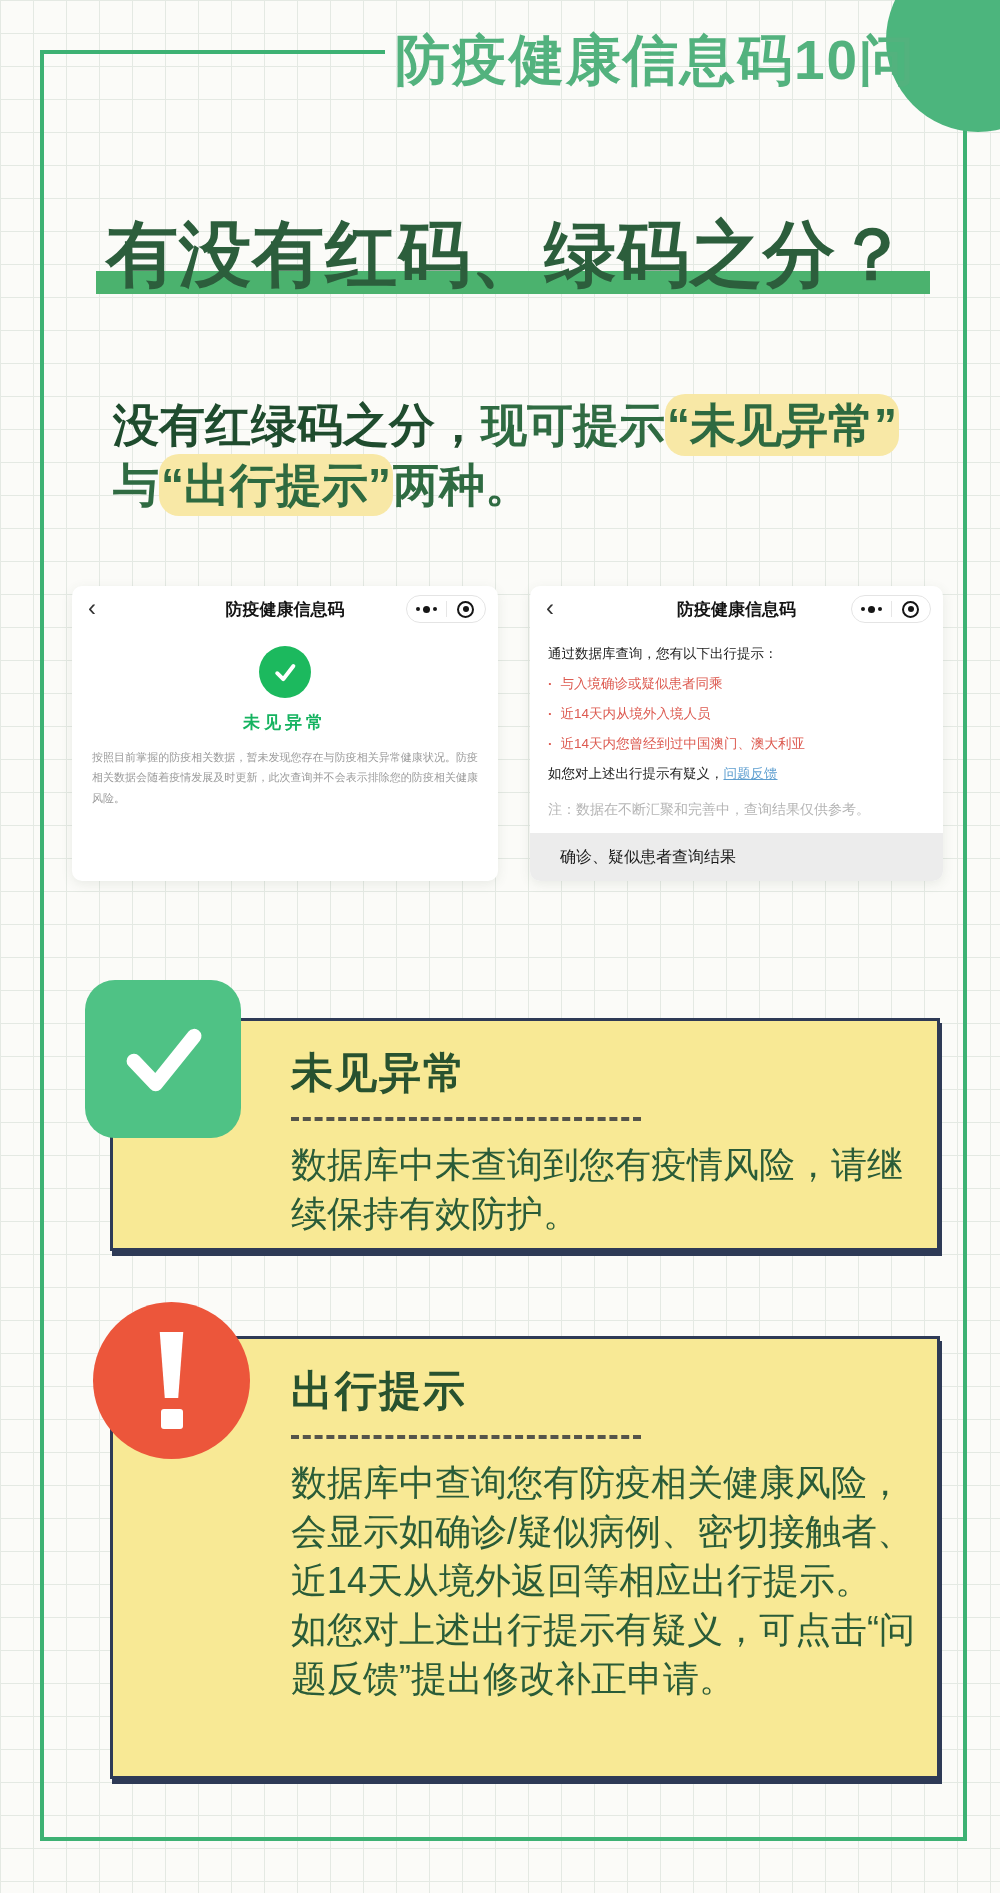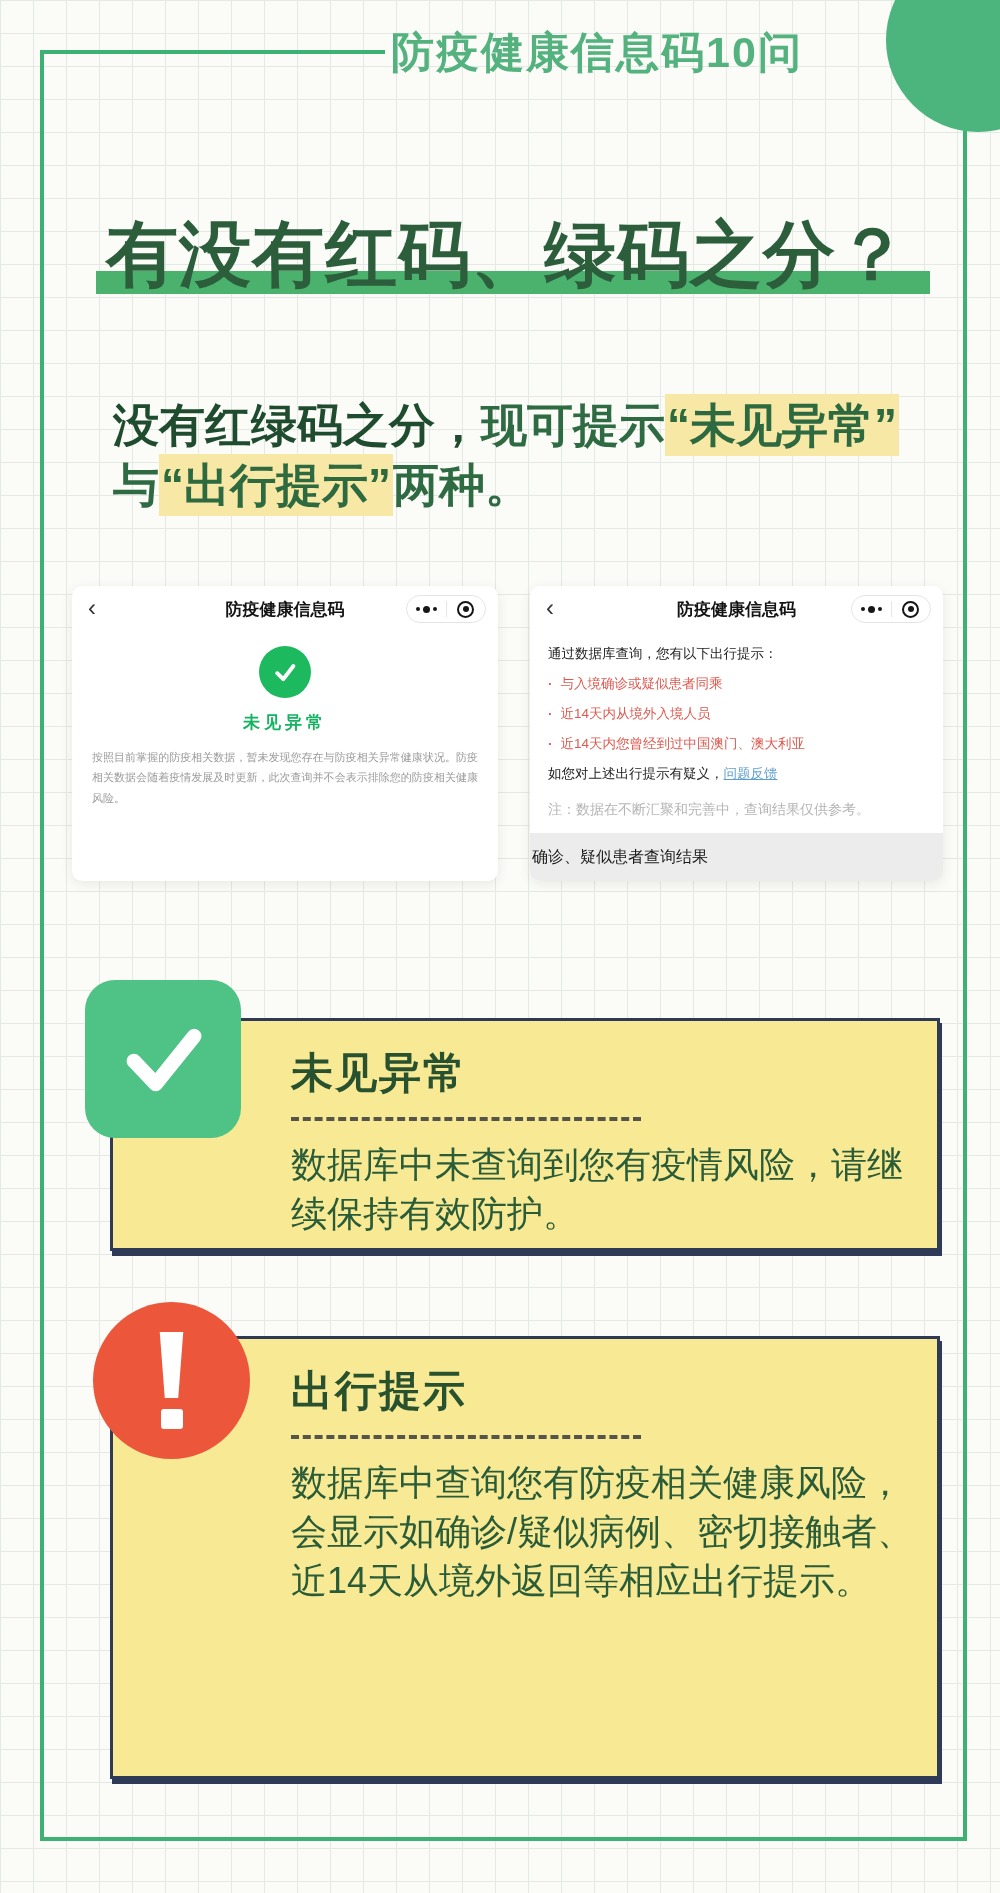"防疫健康信息码10问" .page-header { font-size: 43px -> 55px; left: 372px -> 395px }
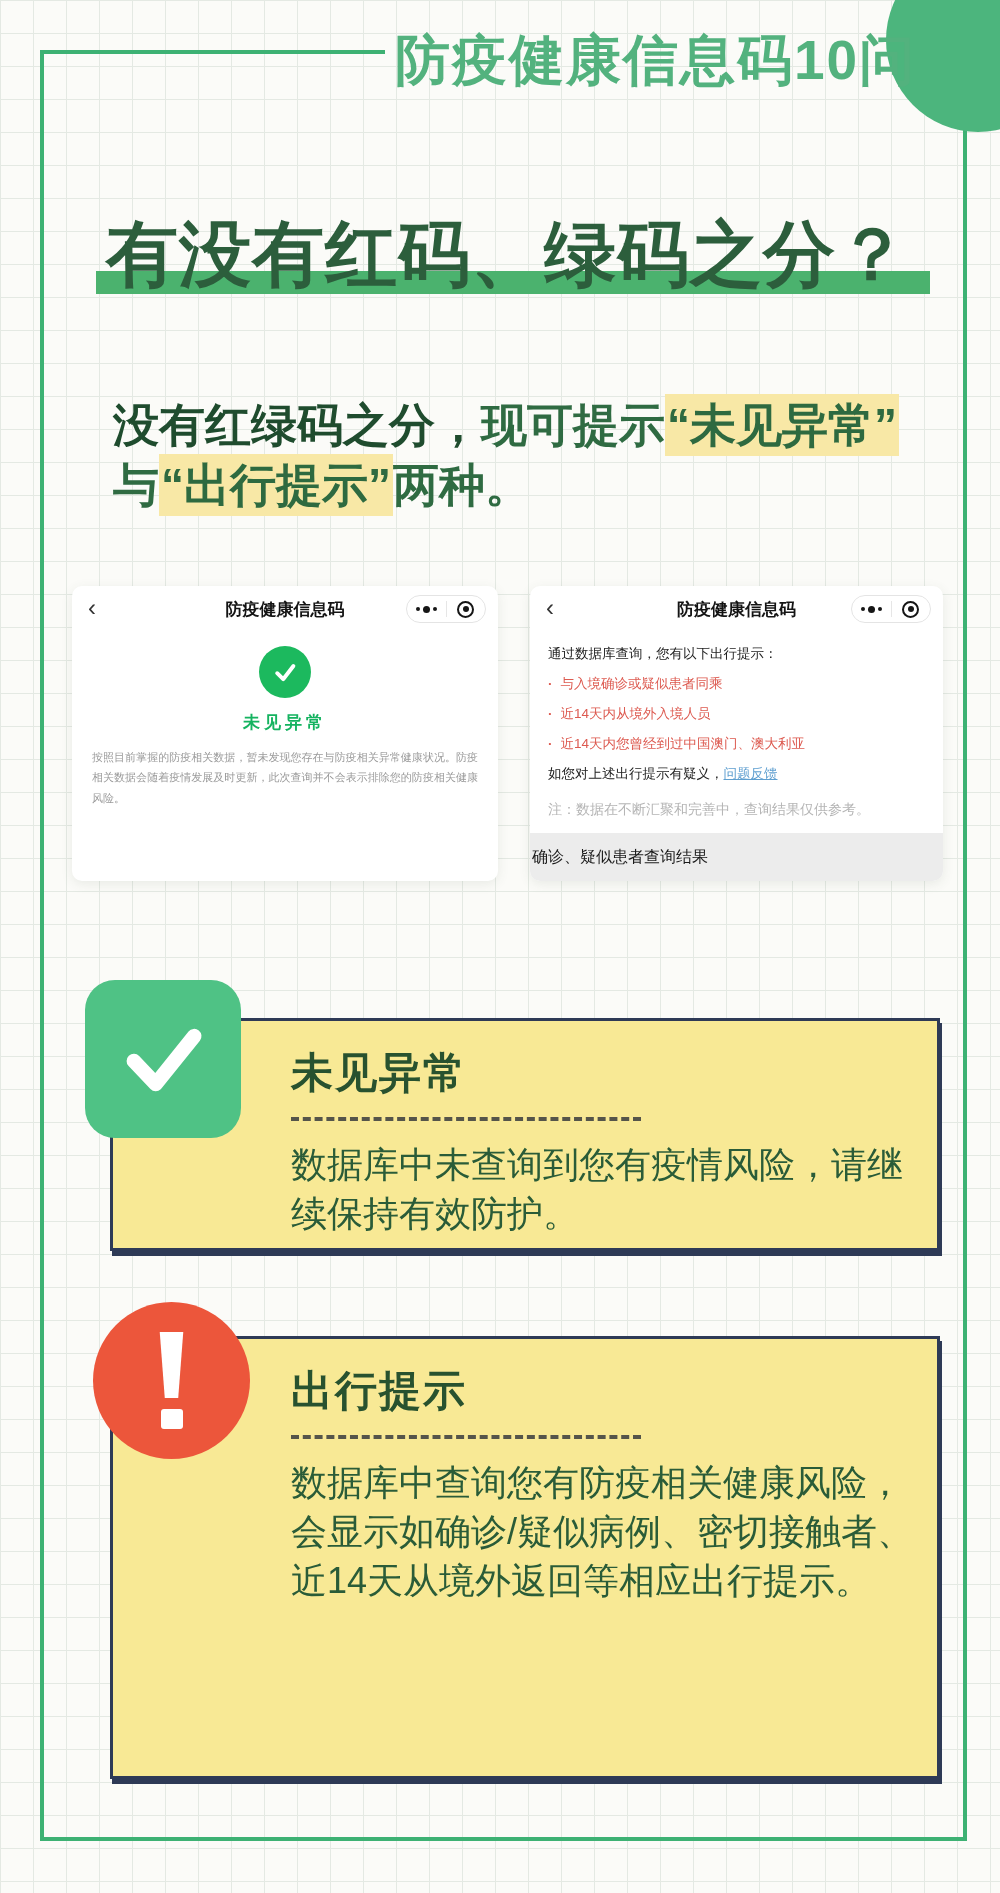"“未见异常”" .intro mark { border-radius: none -> 20px }
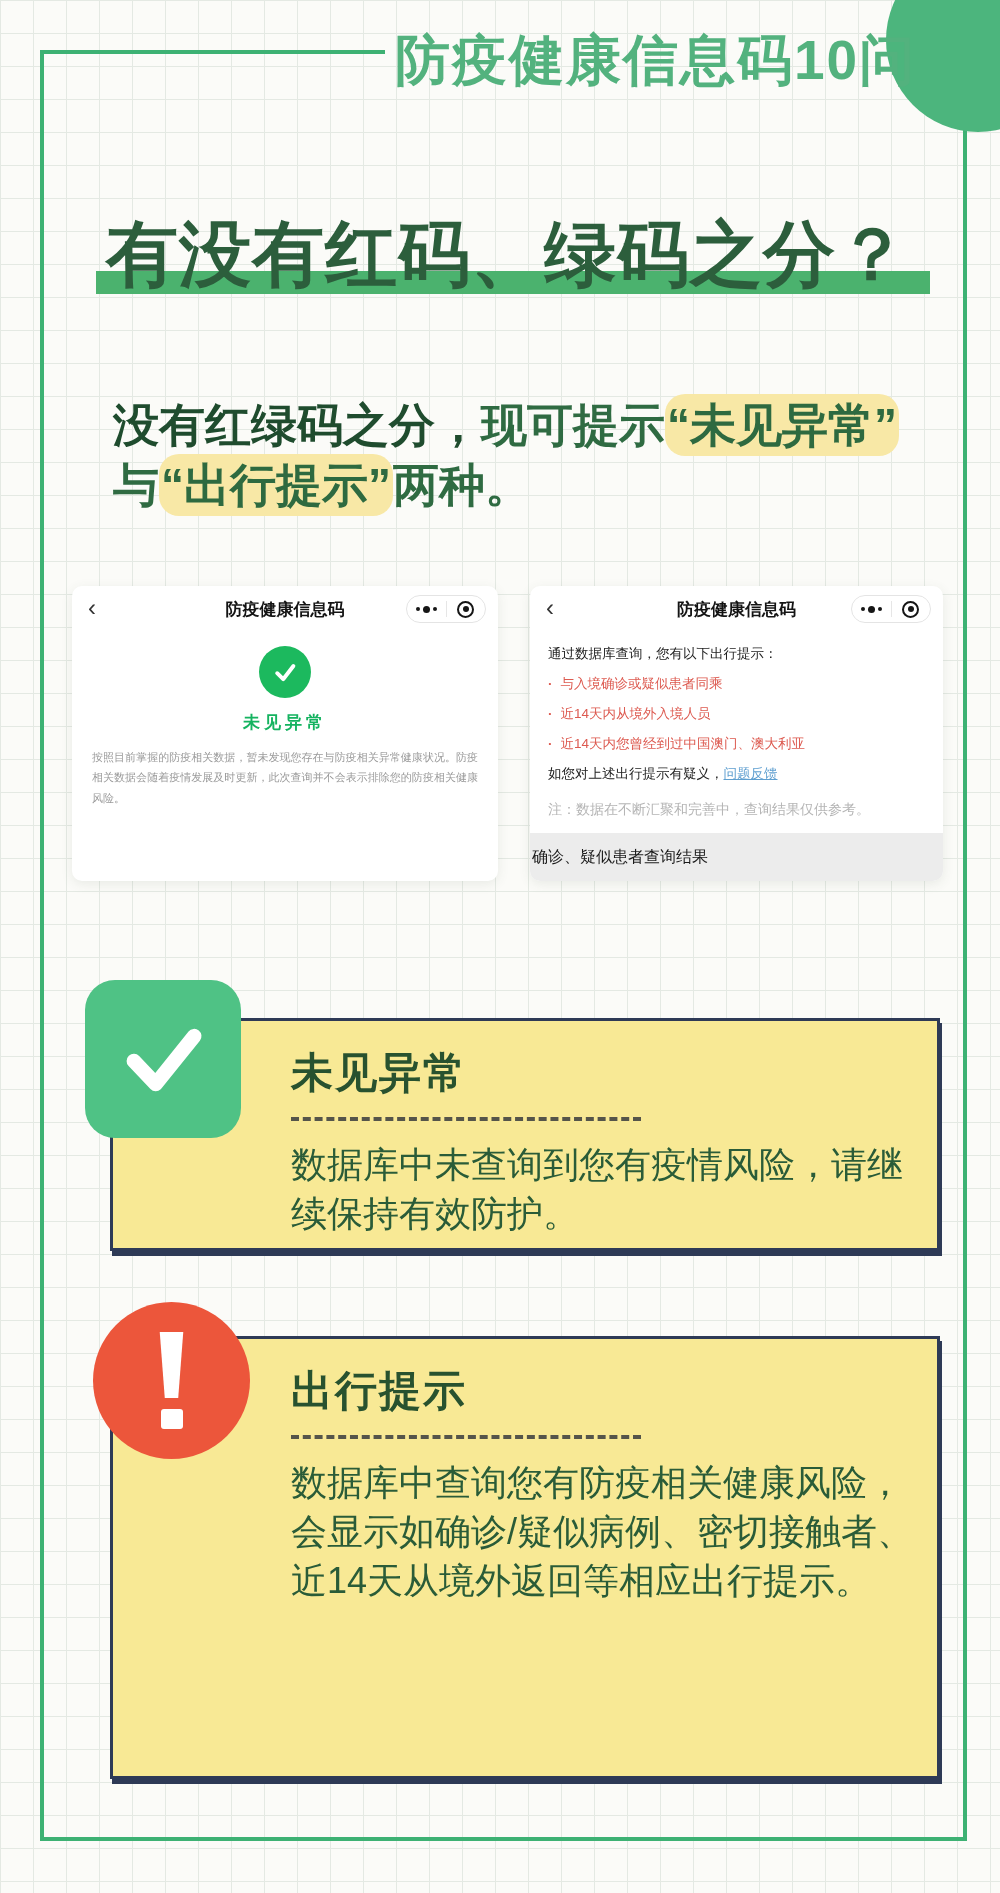"确诊、疑似患者查询结果" .footer-bar { padding-left: 2px -> 30px }
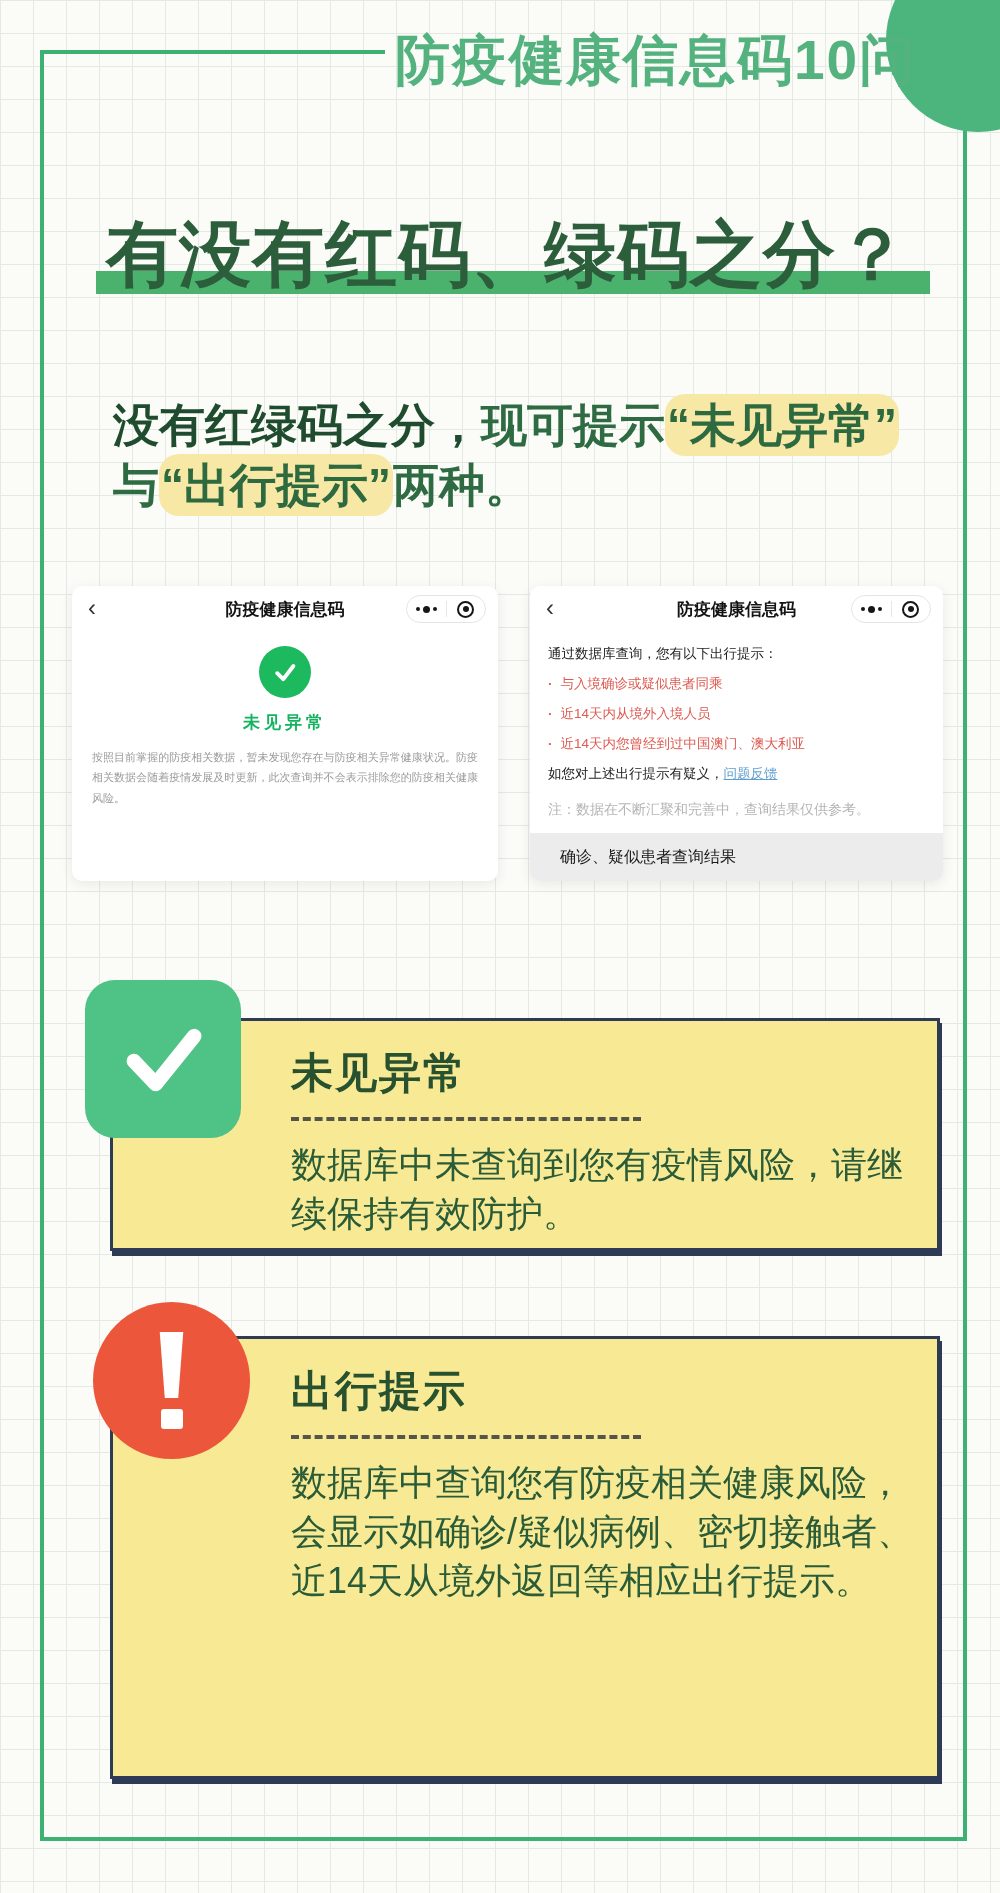"如您对上述出行提示有疑义，可点击“问题反馈”提出修改补正申请。" div { html: none -> <div>如您对上述出行提示有疑义，可点击“问题反馈”提出修改补正申请。</div> }
